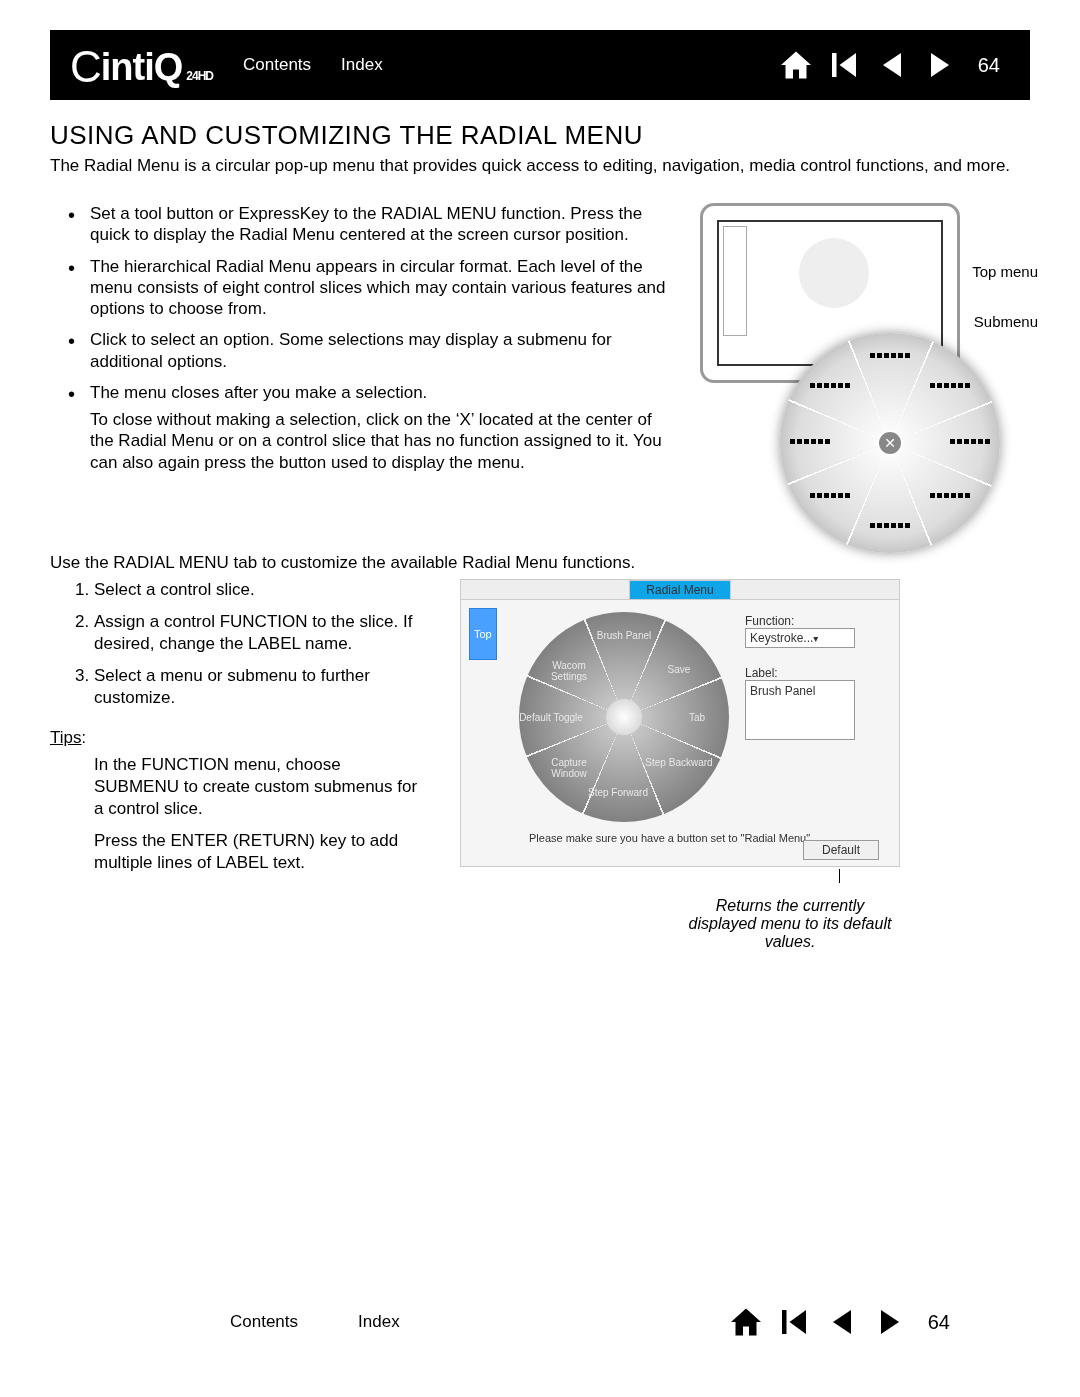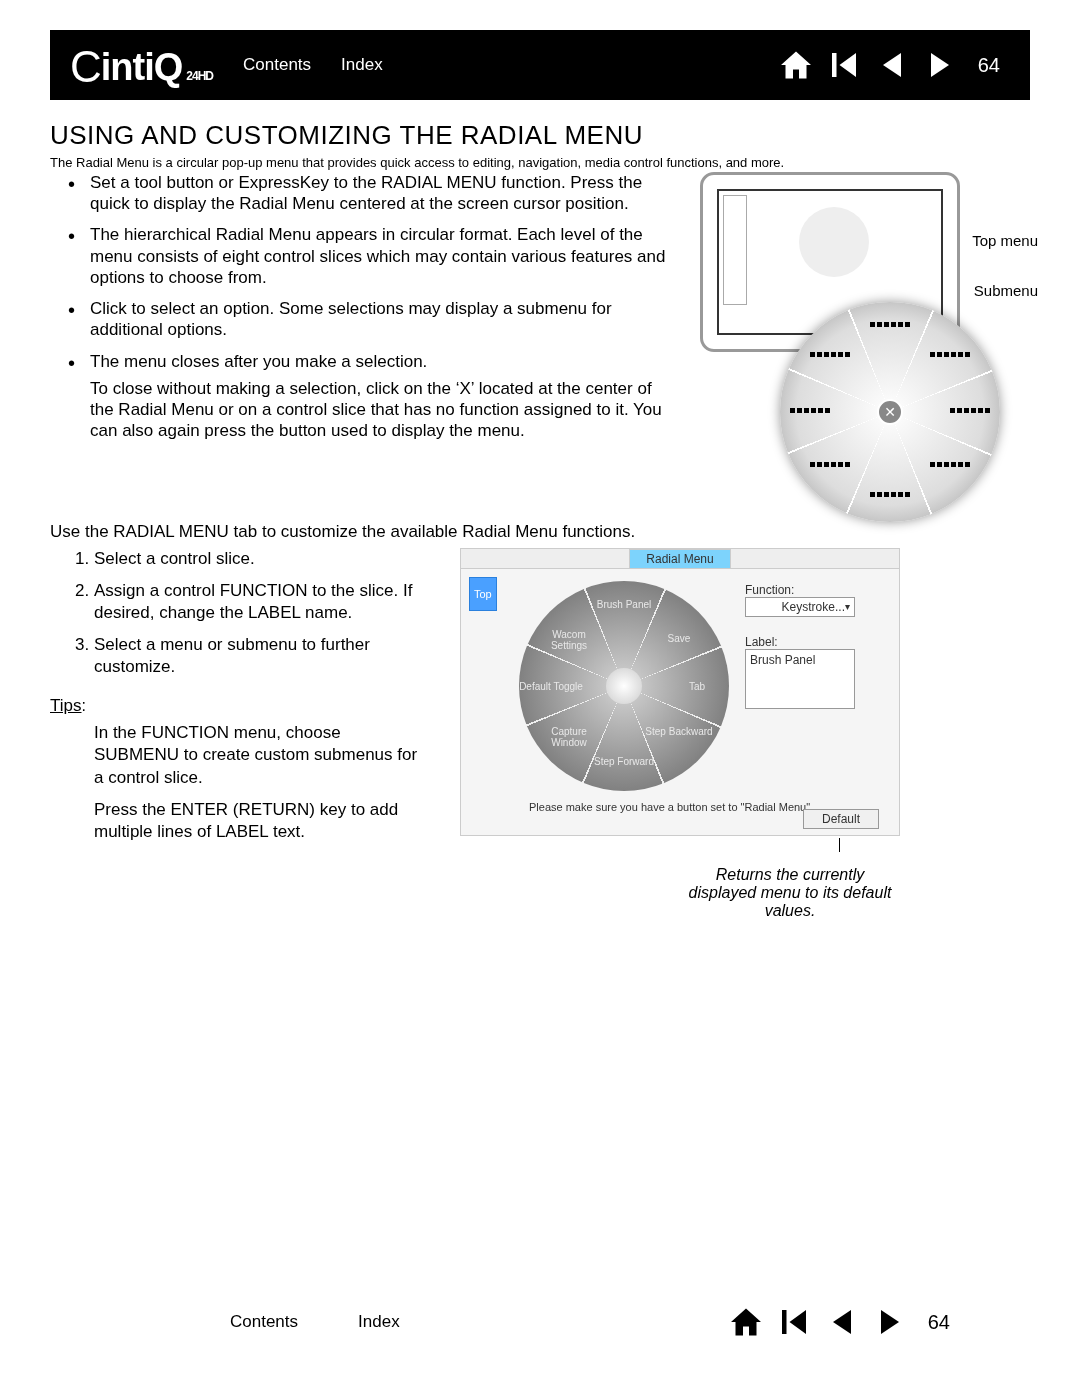"The Radial Menu is a" .intro { font-size: 13px -> 17px; margin-bottom: 0 -> 26px }
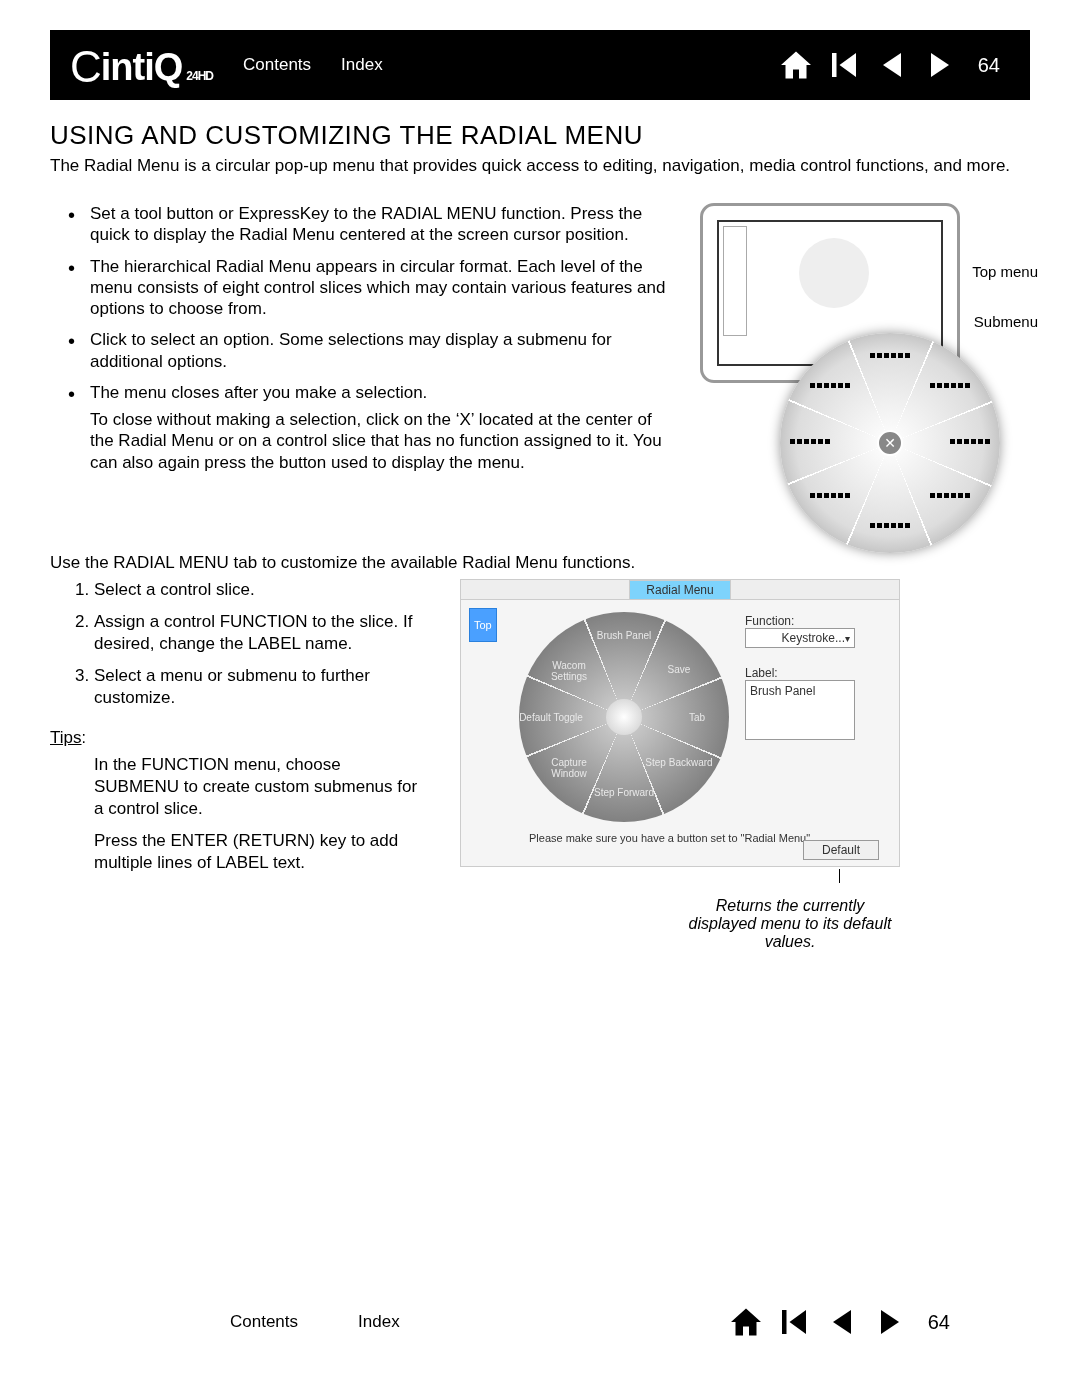"Radial Menu" .fig2 .tabhead span { background: #7dd3fc -> #0ea5e9 }
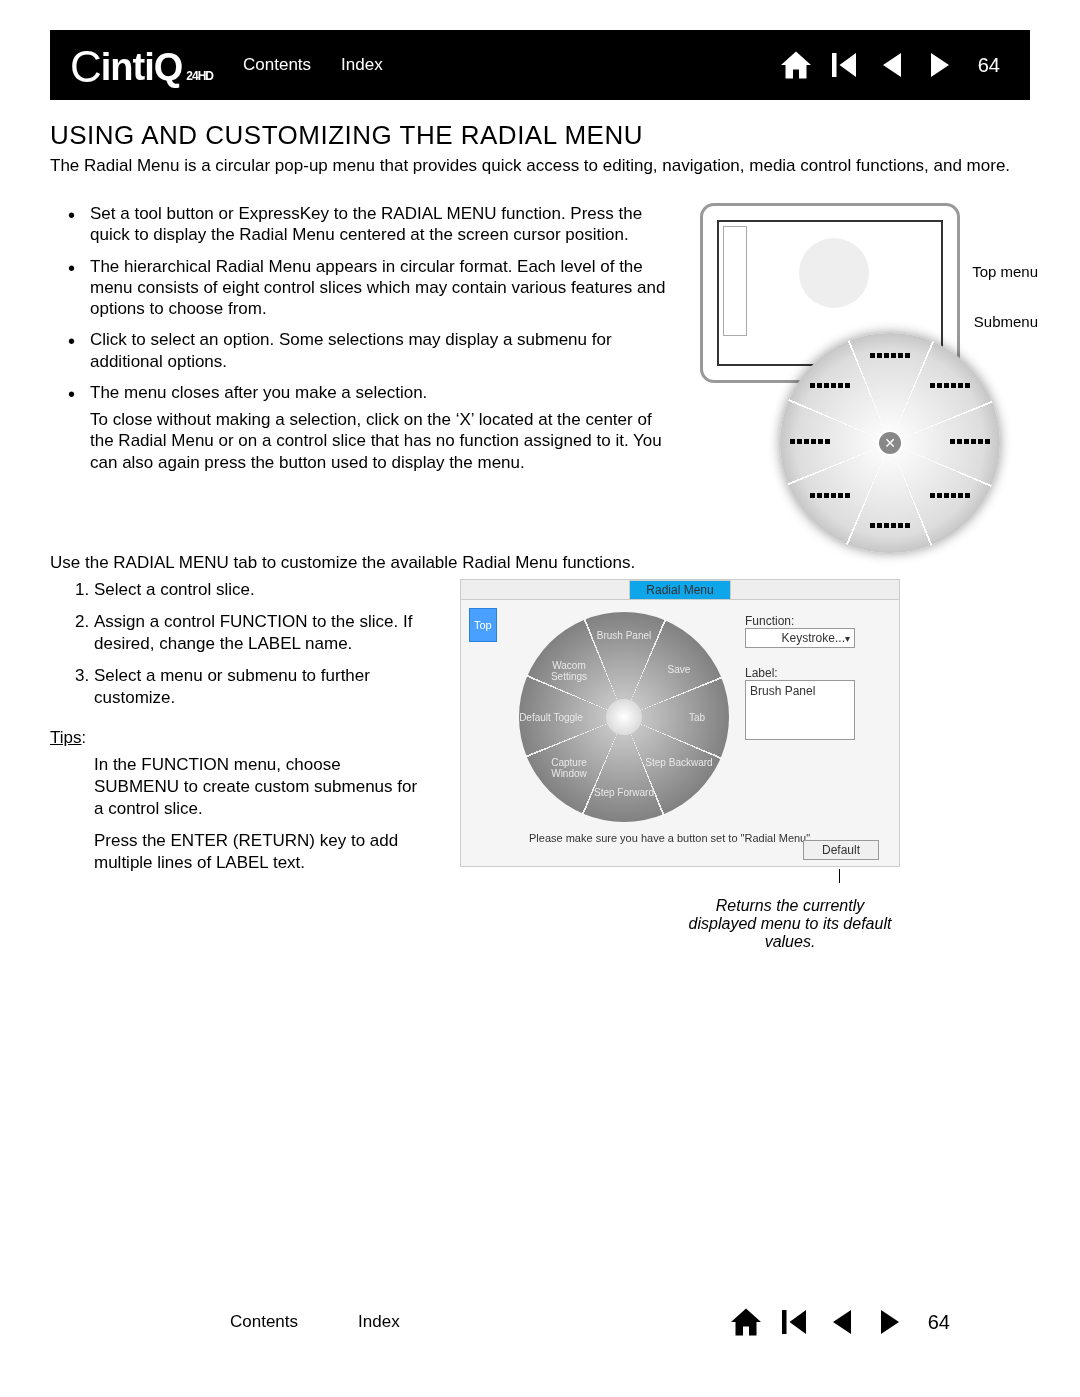"Top" .fig2 .leftcol .top-chip { padding: 10px 4px -> 19px 4px }
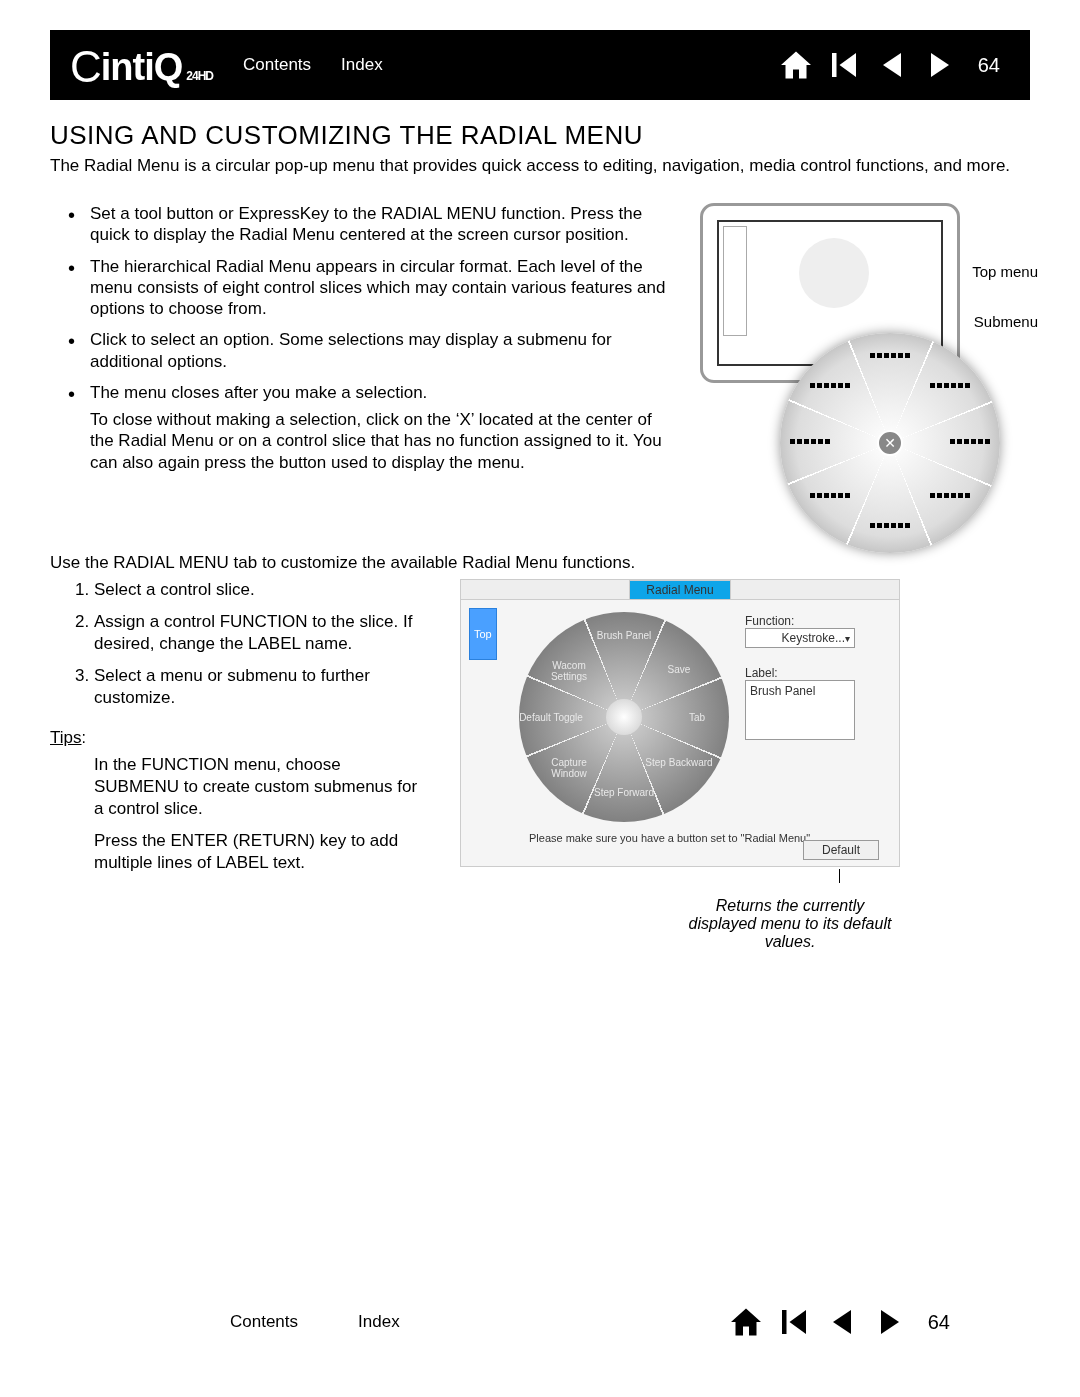"Keystroke..." .fig2 .rightcol .select { justify-content: flex-end -> flex-start }
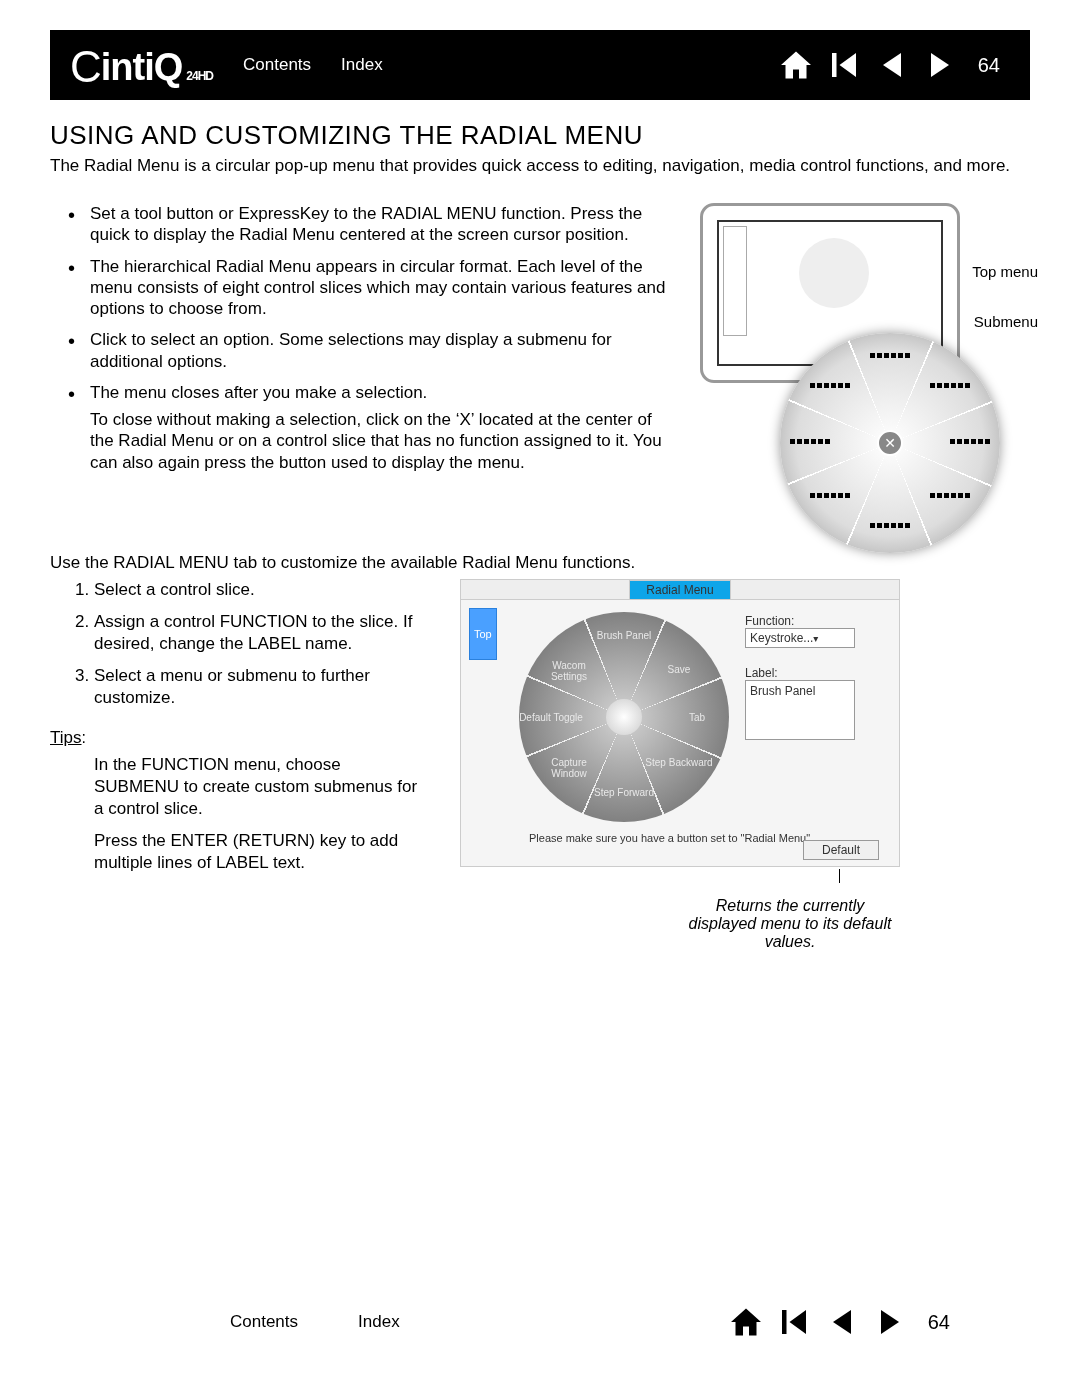"Step Forward" span.slice-label { left: 105px -> 99px }
